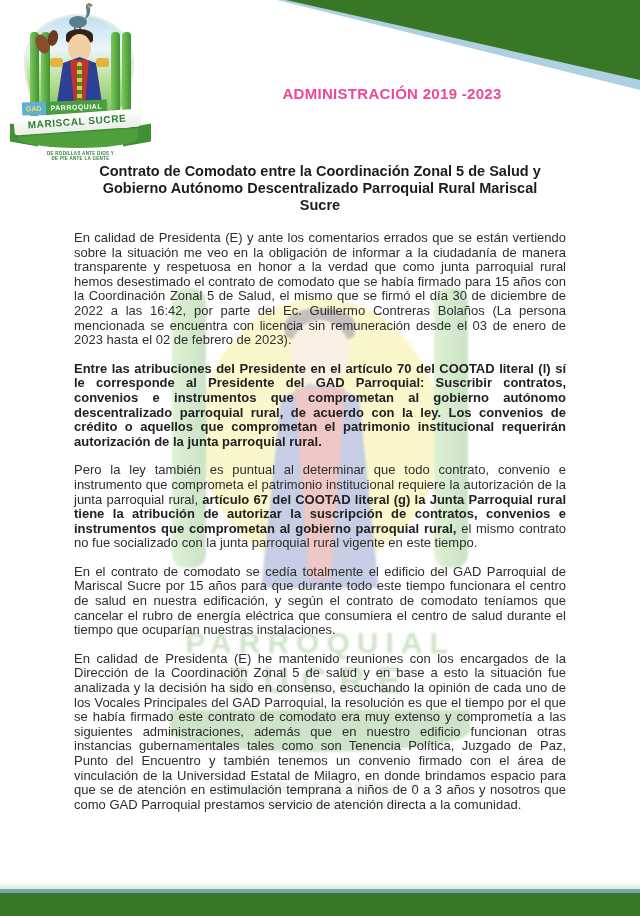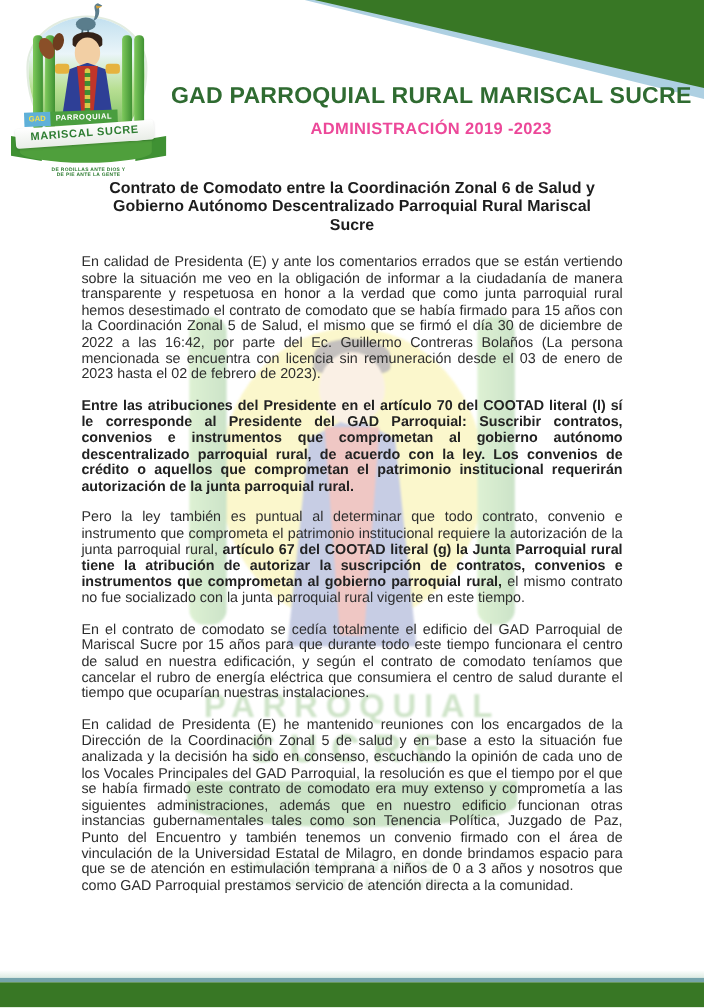"GAD PARROQUIAL RURAL MARISCAL SUCRE" div.header-title { html: <div>GAD PARROQUIAL RURAL MARISCAL SUCRE</div> -> none }
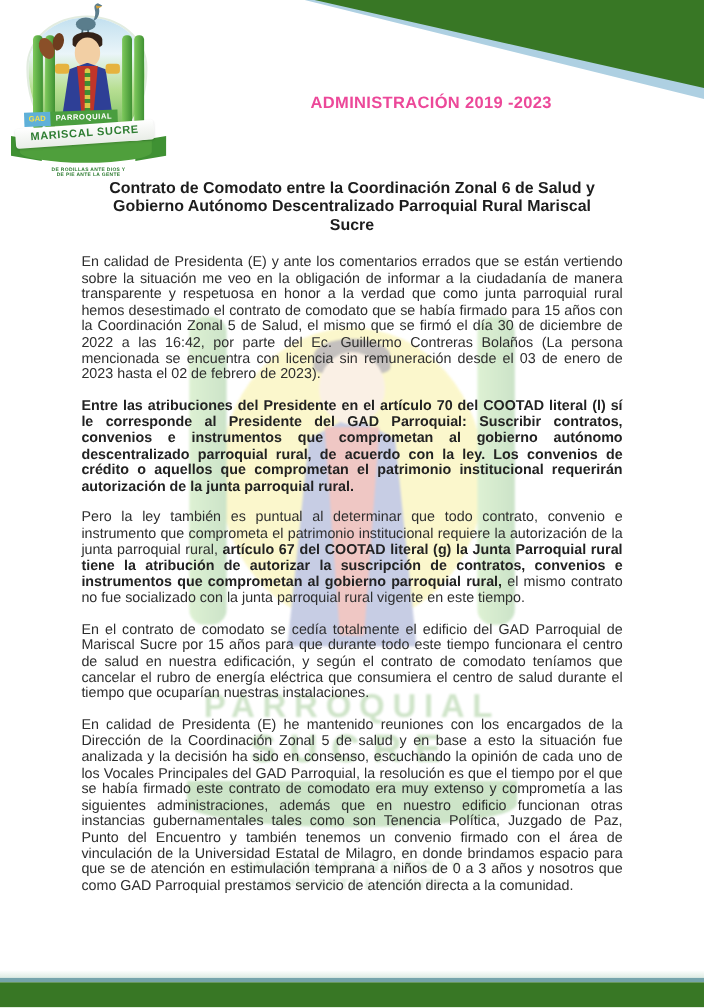"Contrato de Comodato entre la" div.doc-subtitle { text: 6 -> 5 }
